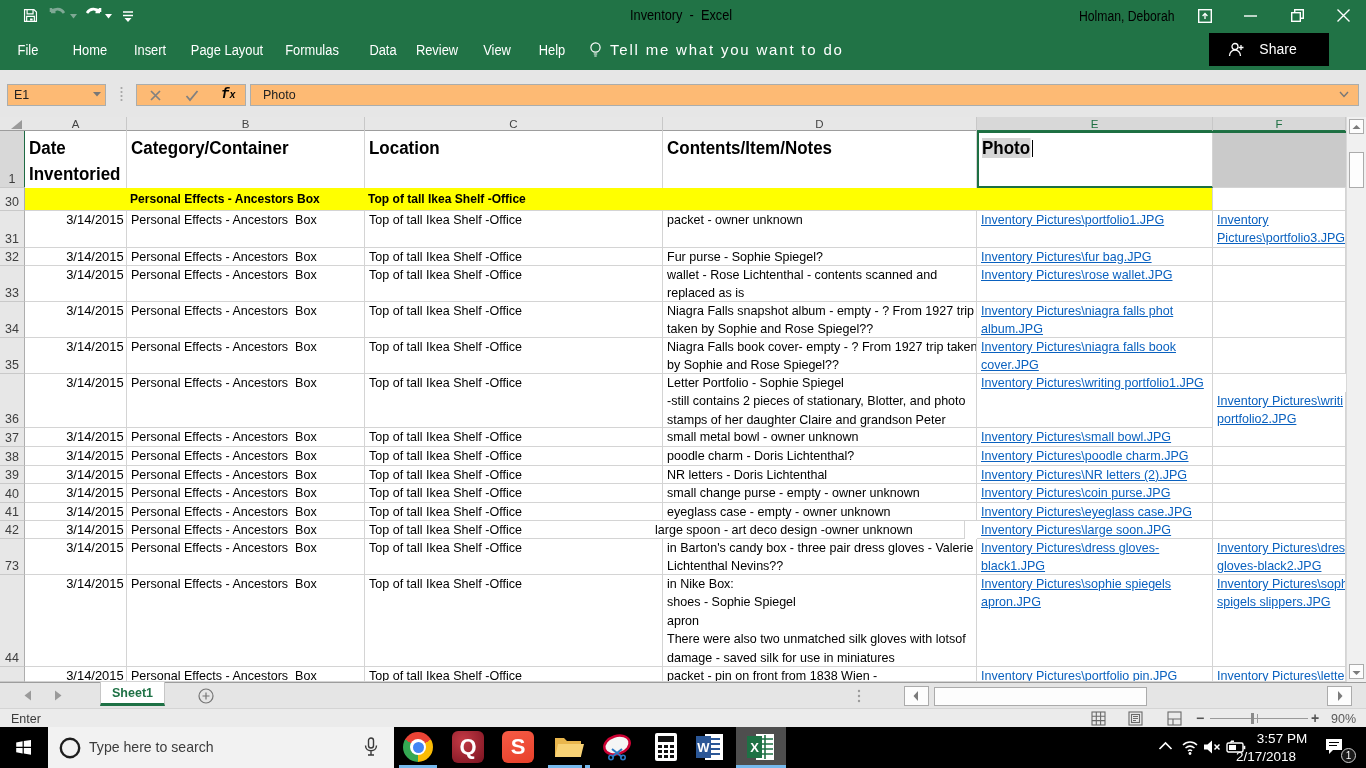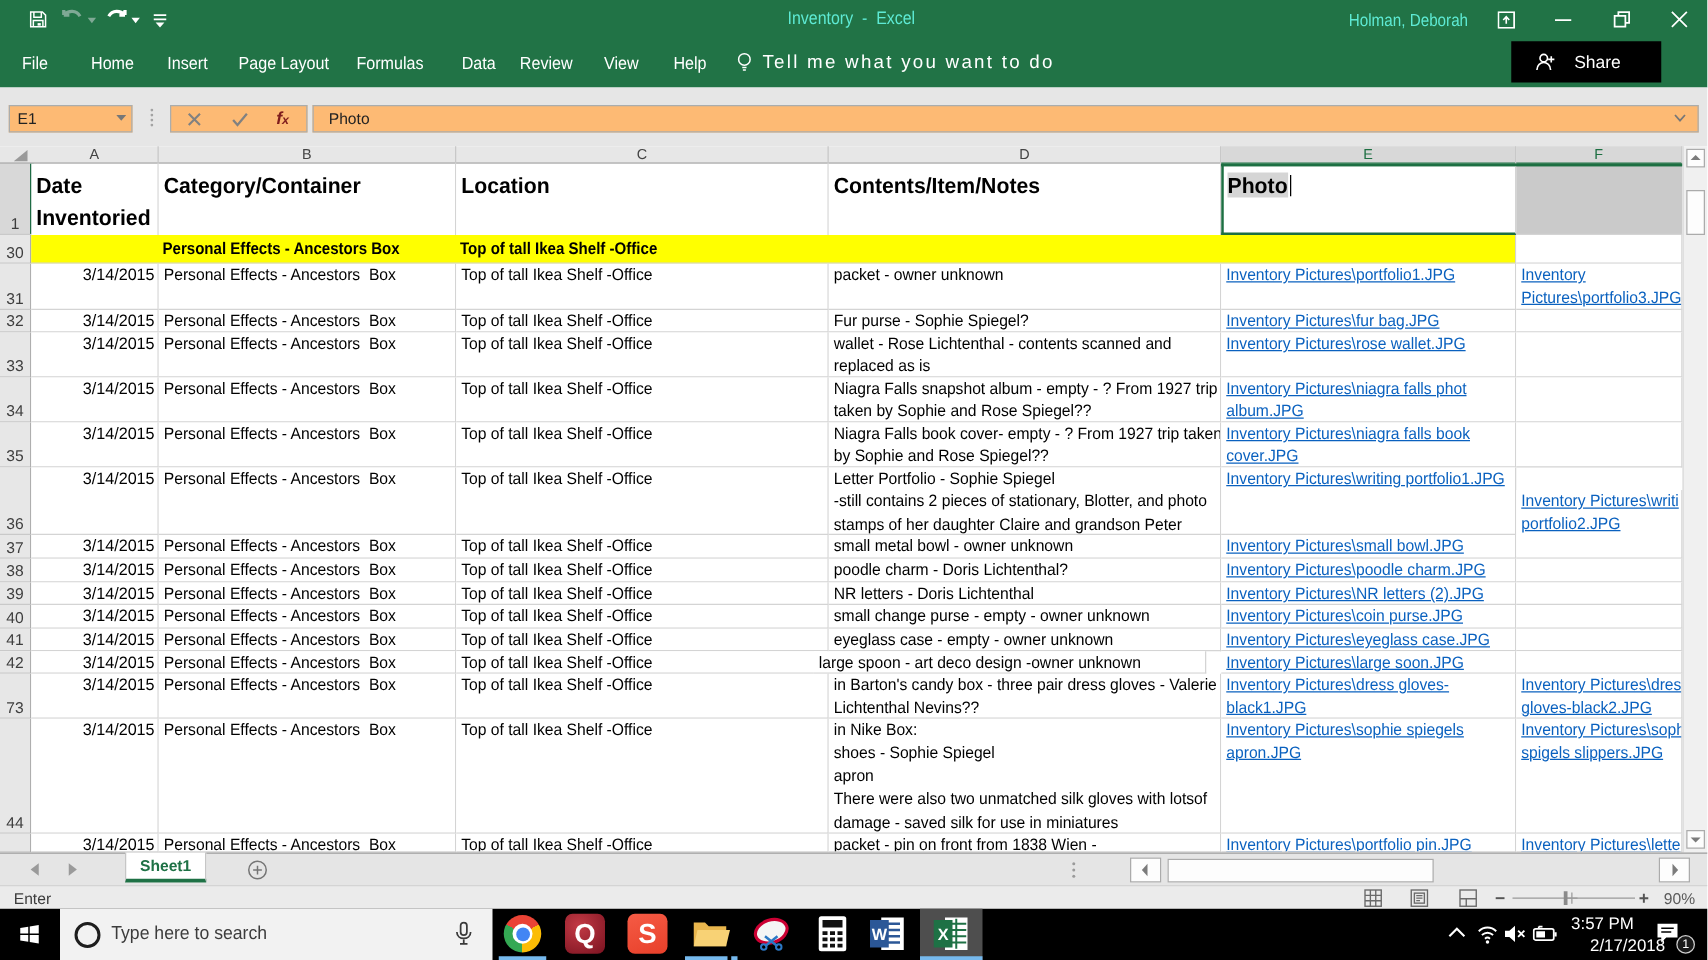"Inventory - Excel" #ttl { color: #5eead4 -> #000000 }
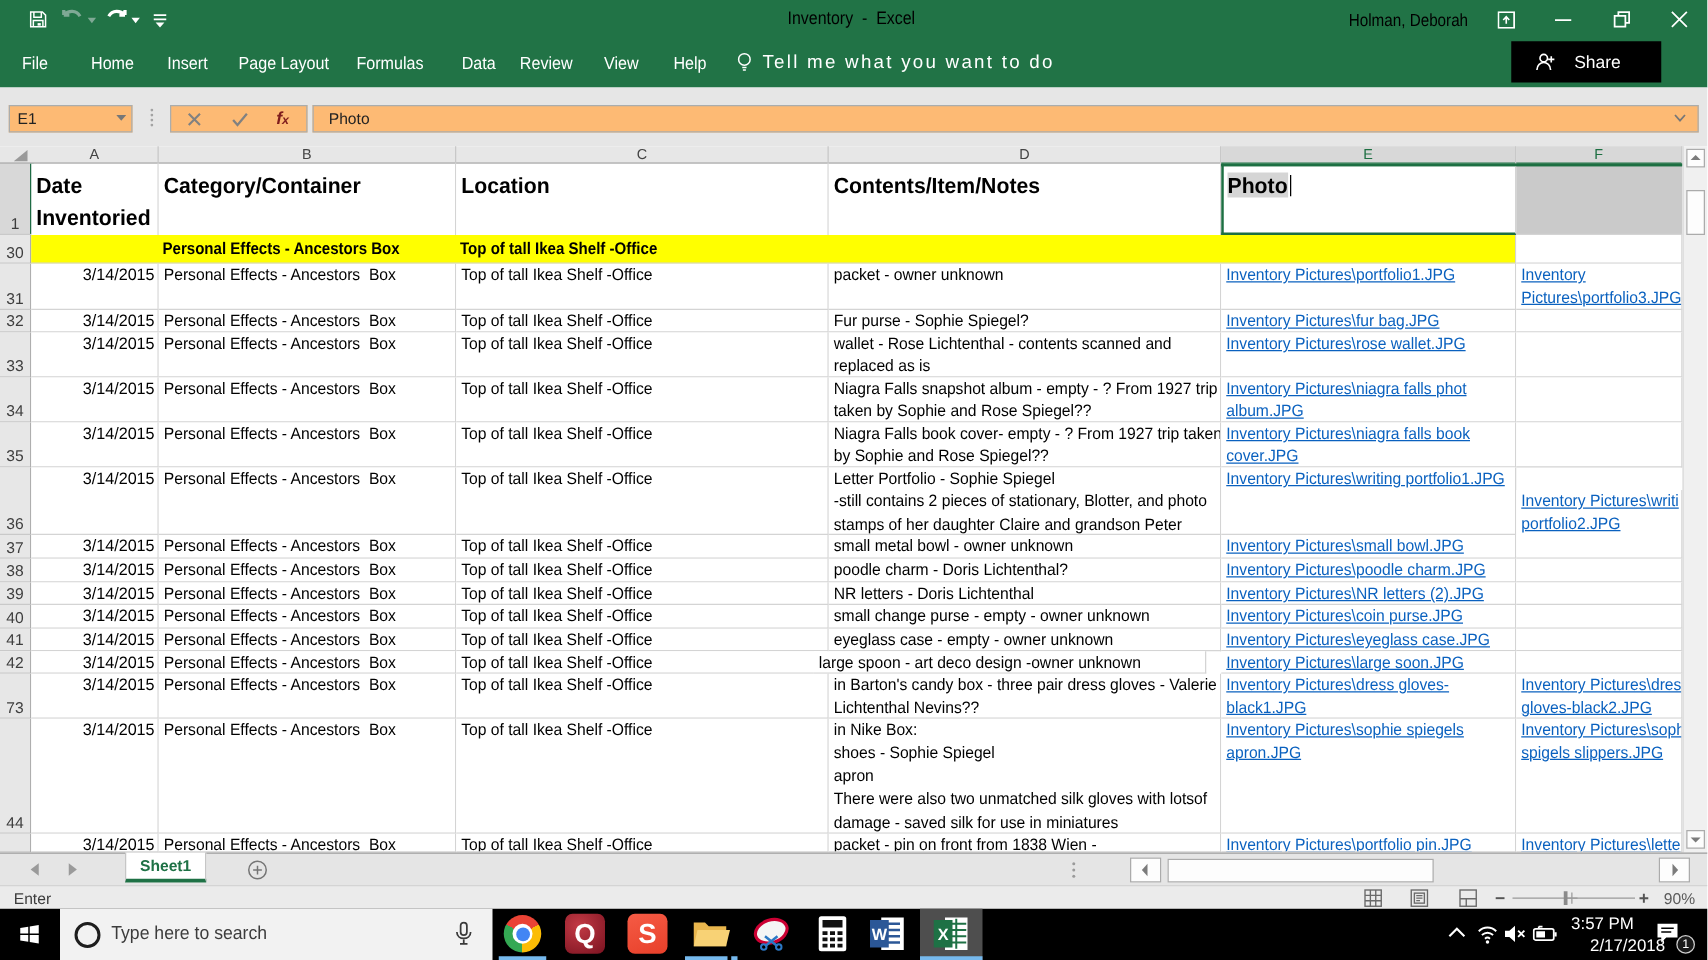"fx" span.abs { color: #7f1d1d -> #000000; font-family: Liberation Sans, sans-serif -> Liberation Mono, monospace }
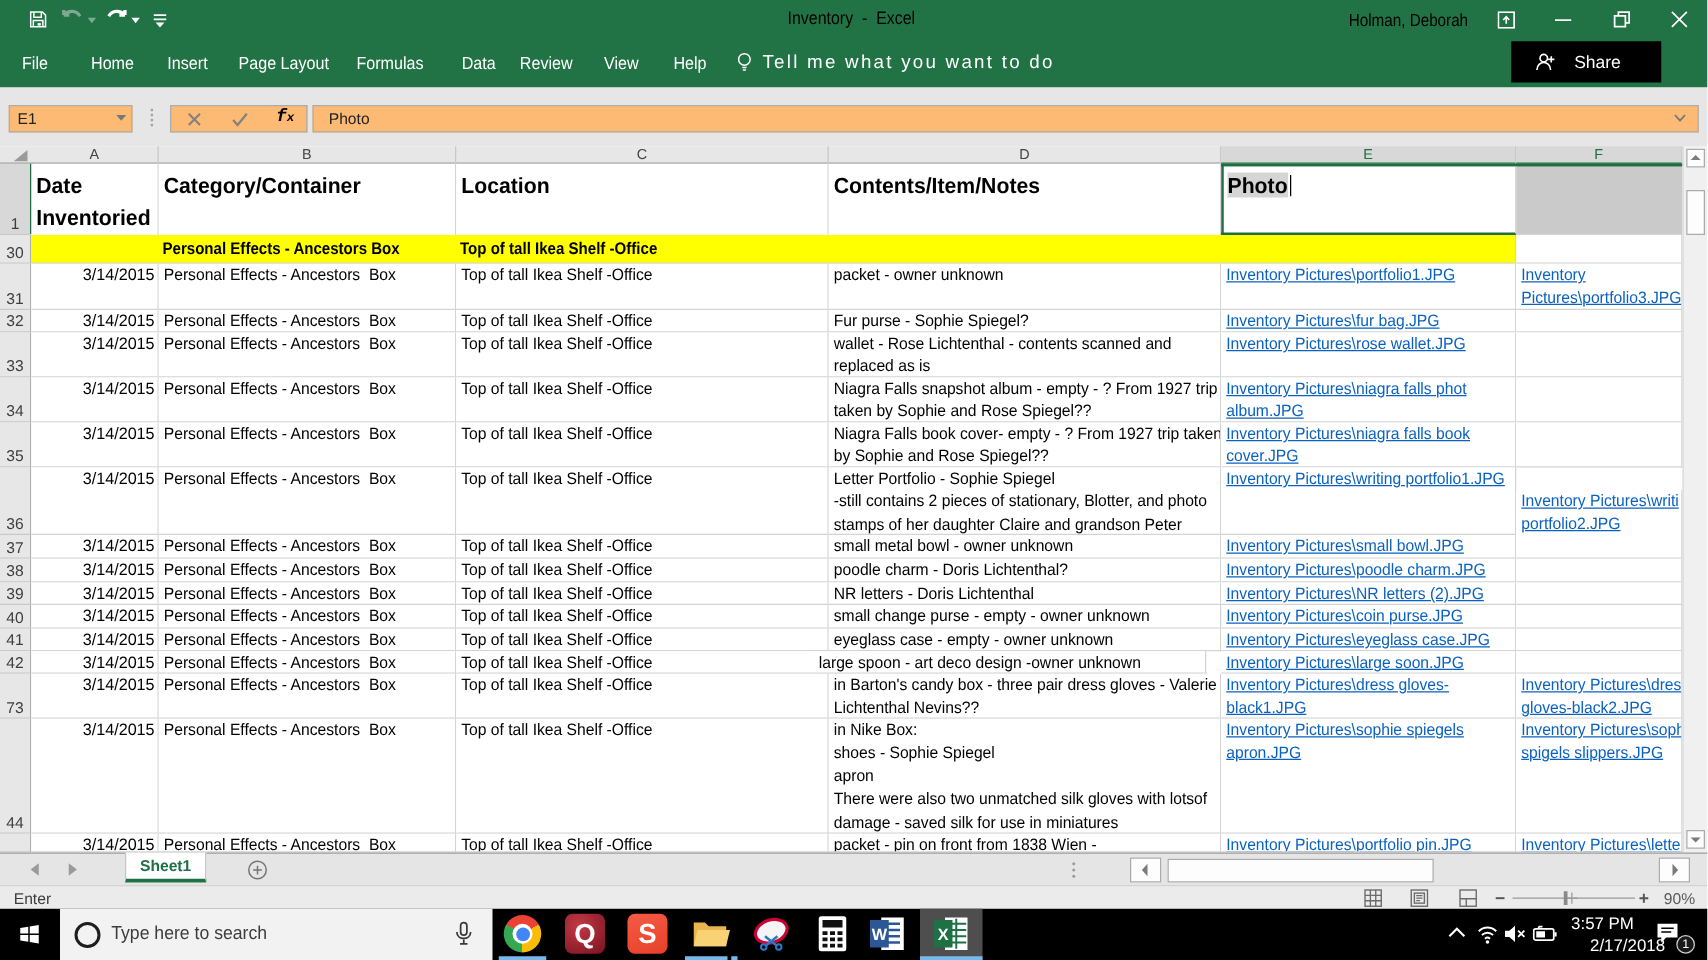"2/17/2018" span.abs { left: 1272px -> 1224px; text-align: left -> center }
